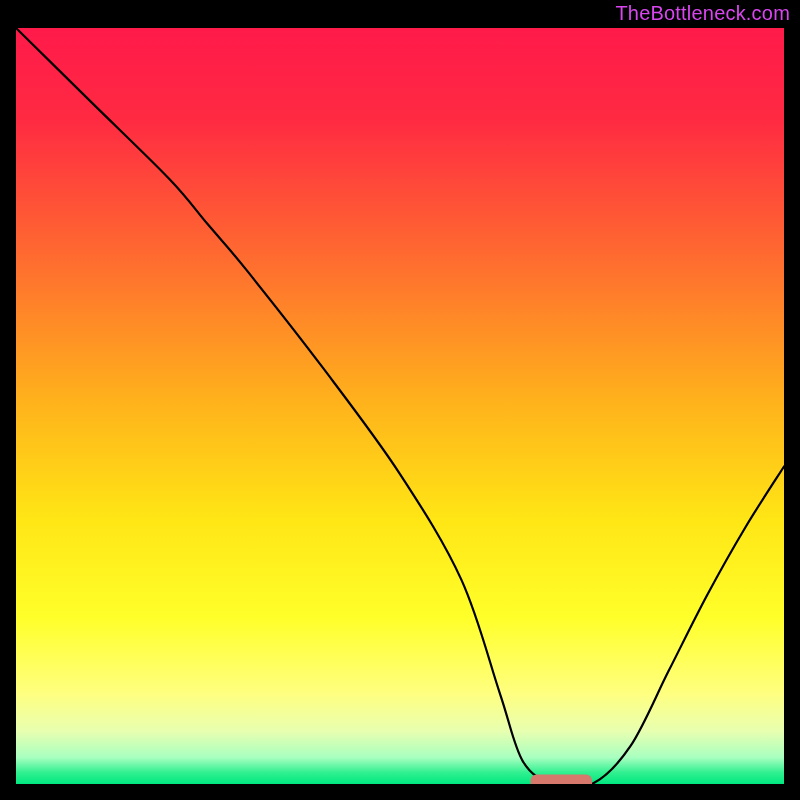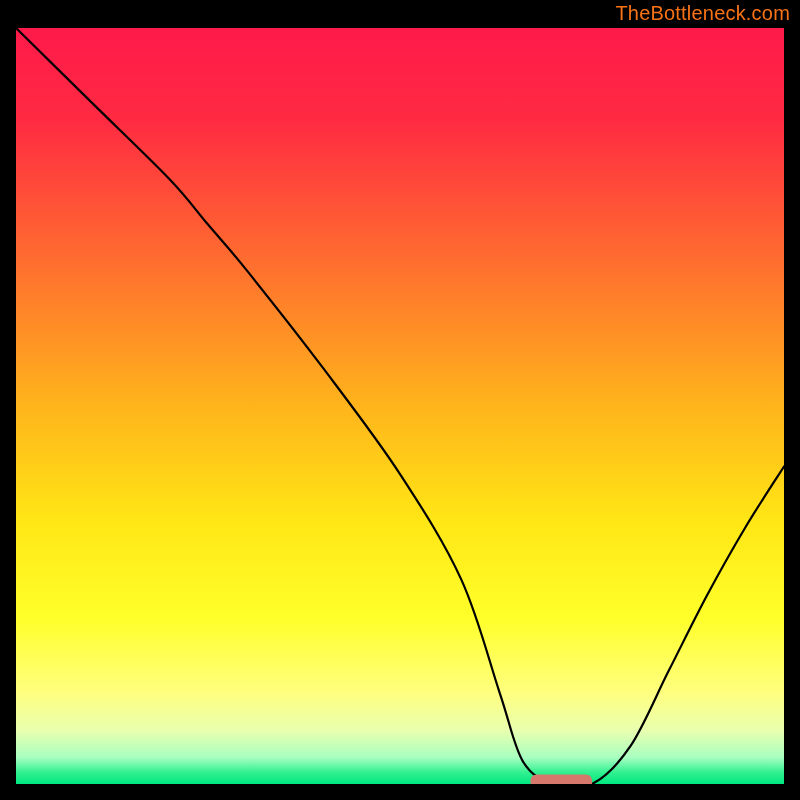"TheBottleneck.com" .watermark { color: #f97316 -> #d946ef }
